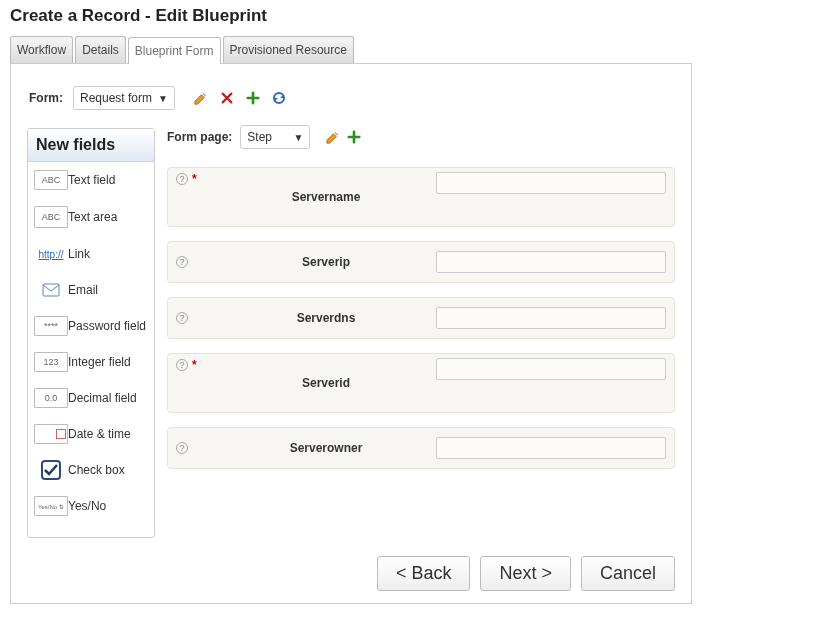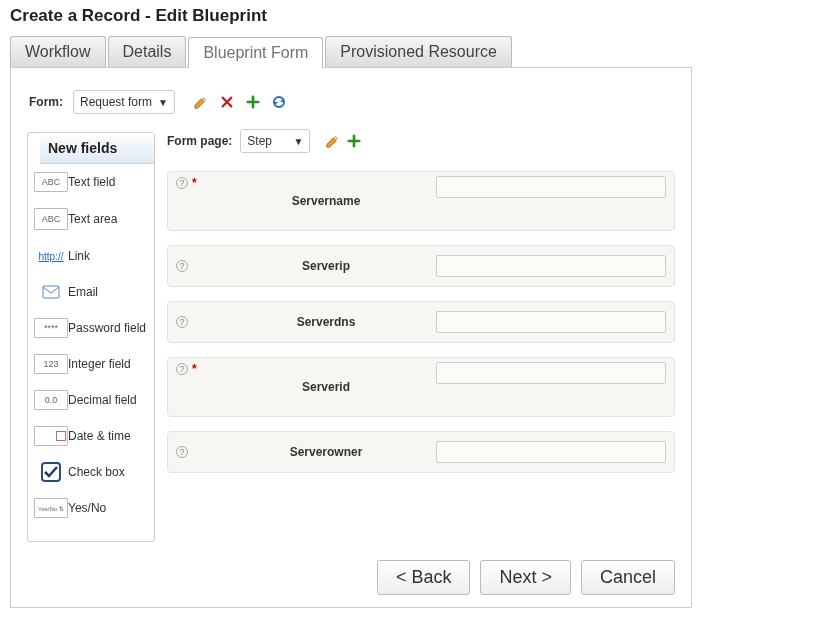"Workflow" .tab { font-size: 16px -> 12px; padding: 6px 14px -> 6px 6px }
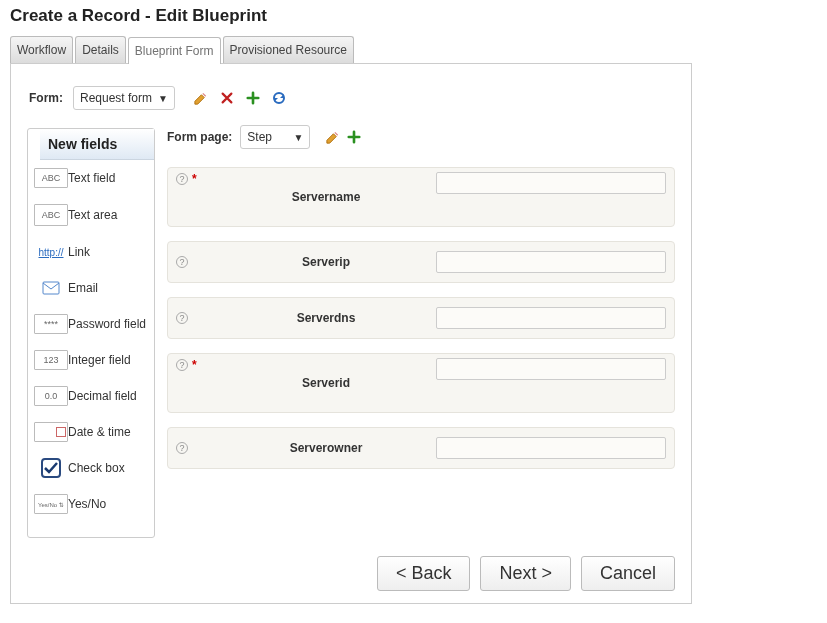"New fields" .sidebar-header { font-size: 14px -> 16px; margin-left: 12px -> none }
